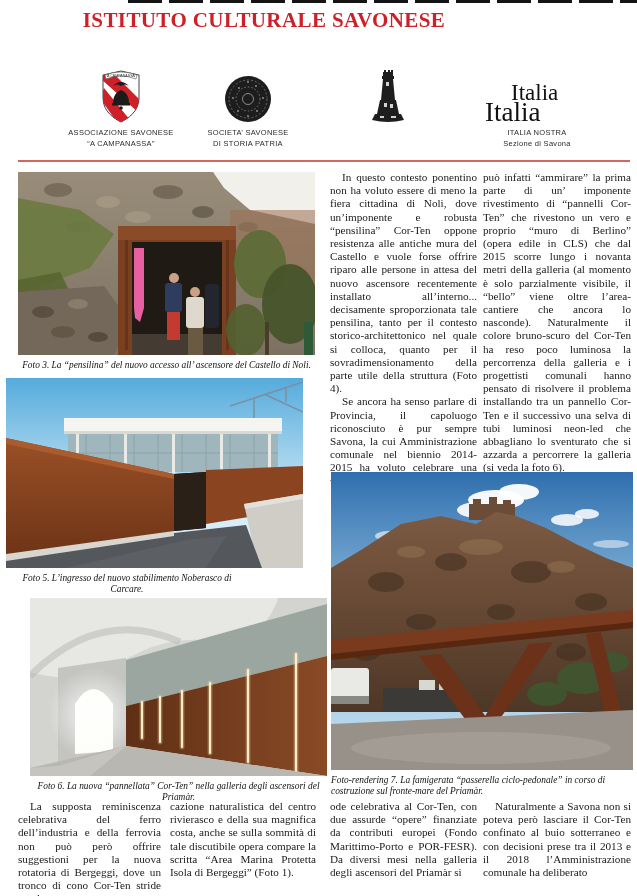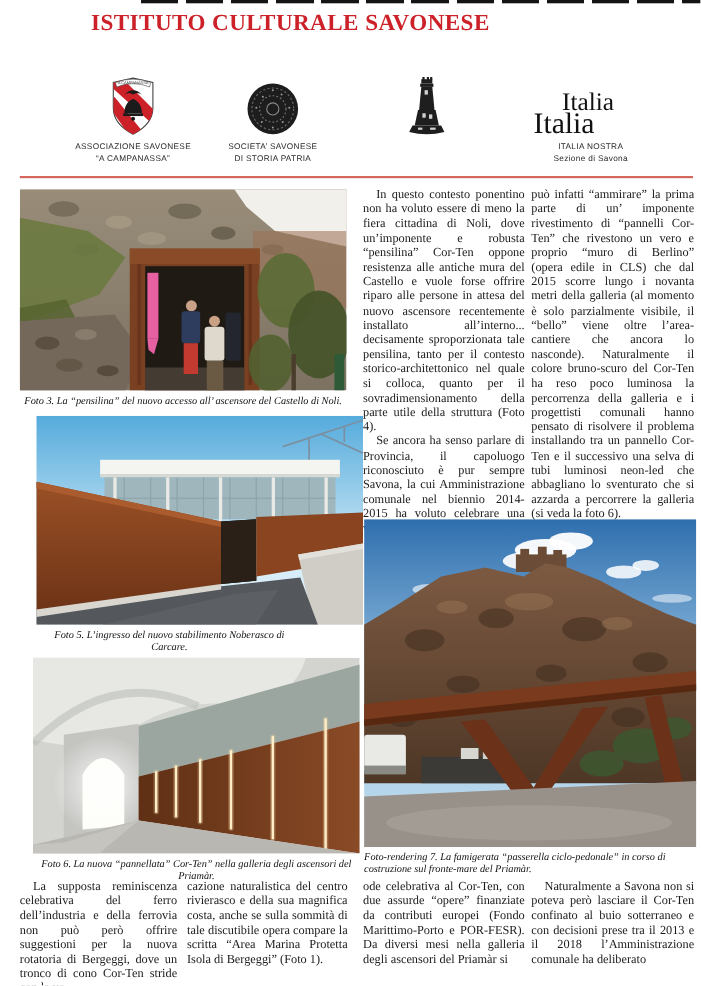"Foto 5. L’ingresso del nuovo" .fig5 { left: 33px -> 6px }
